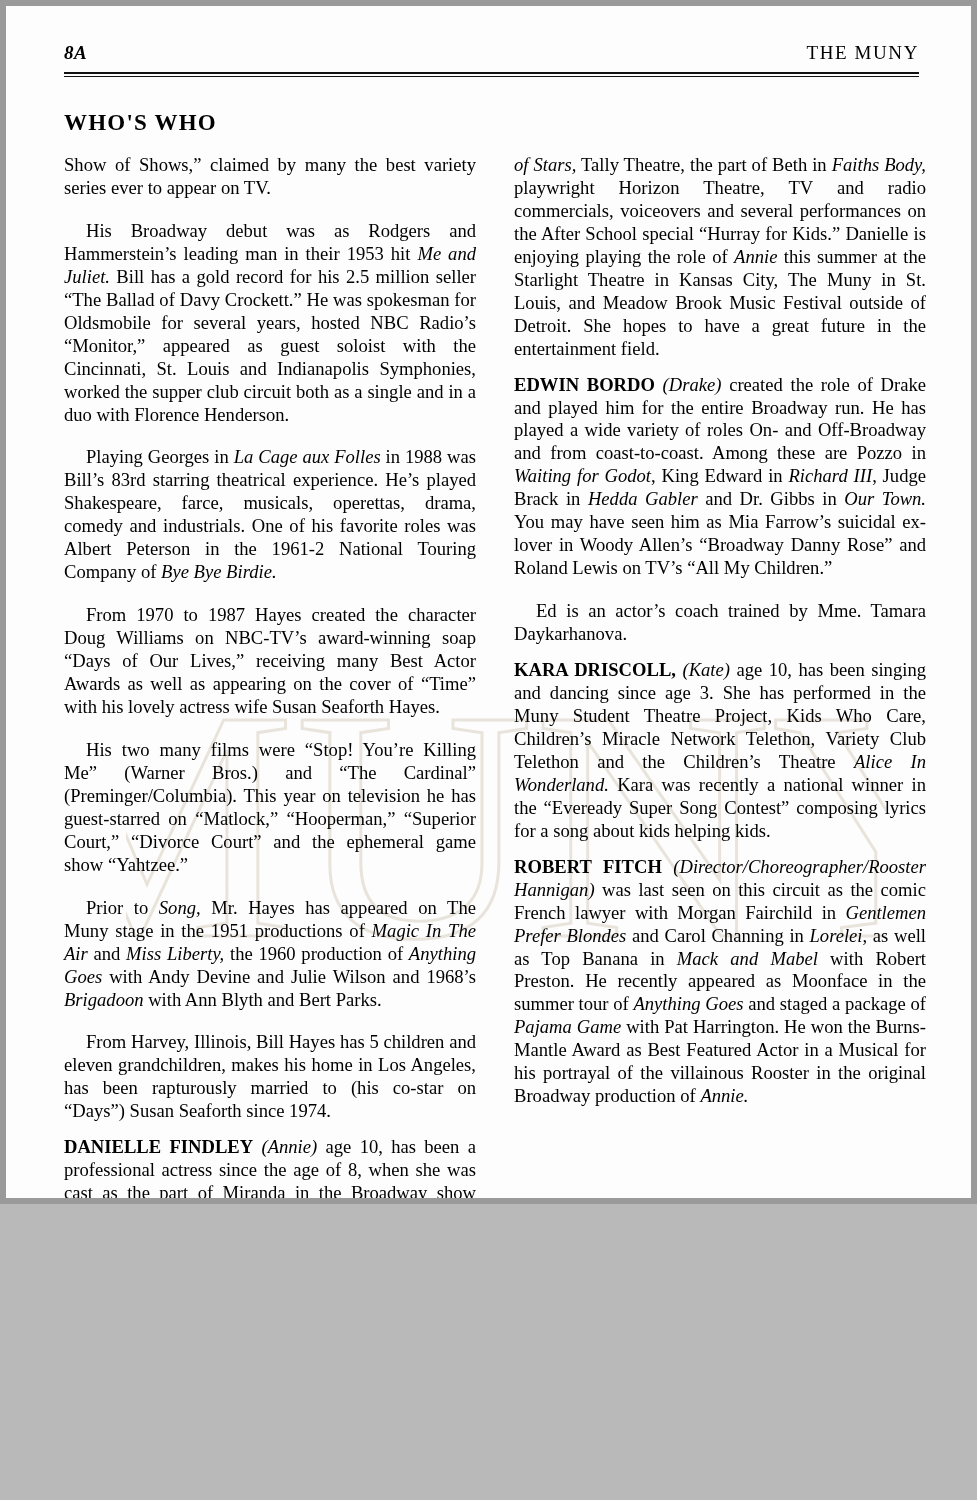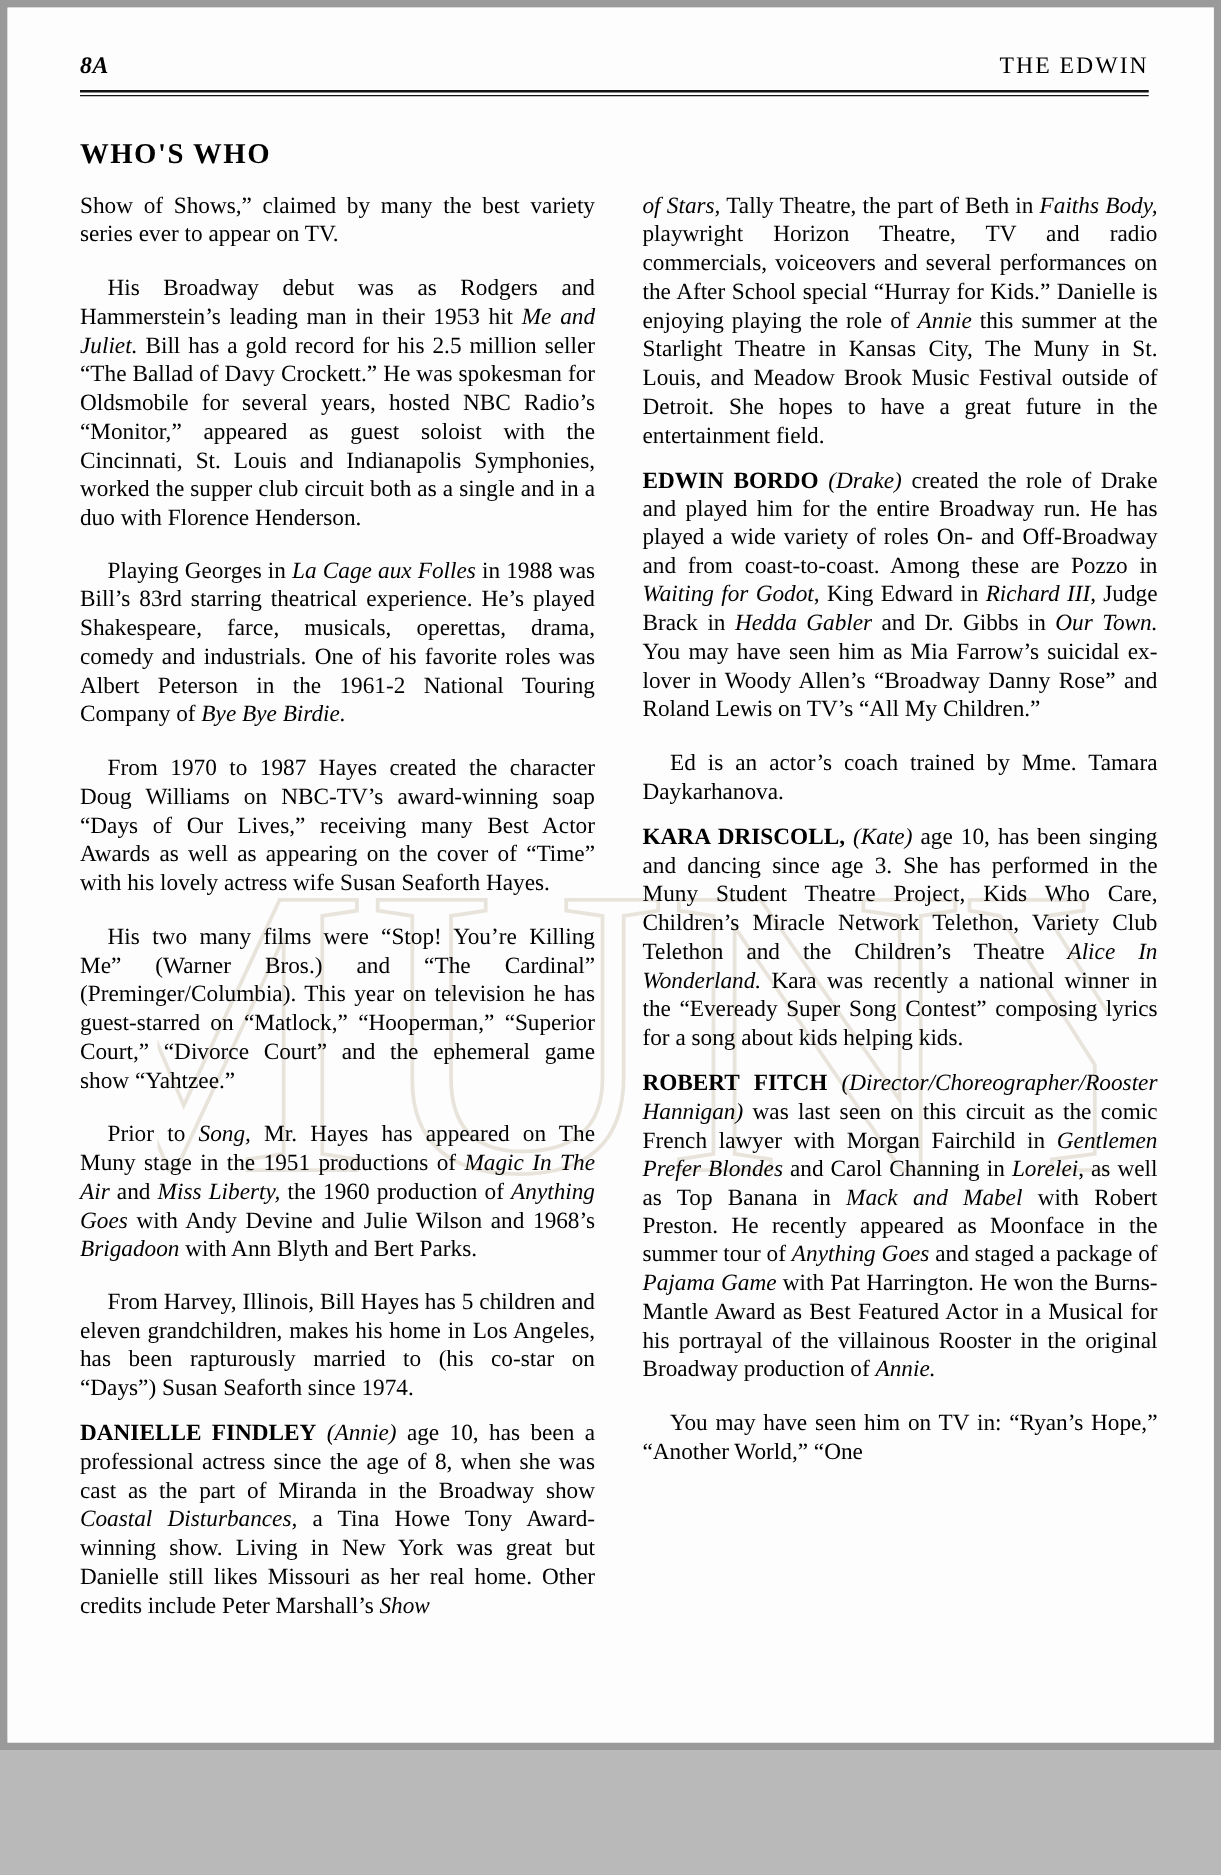"8A" .page { height: 1400px -> 1204px }
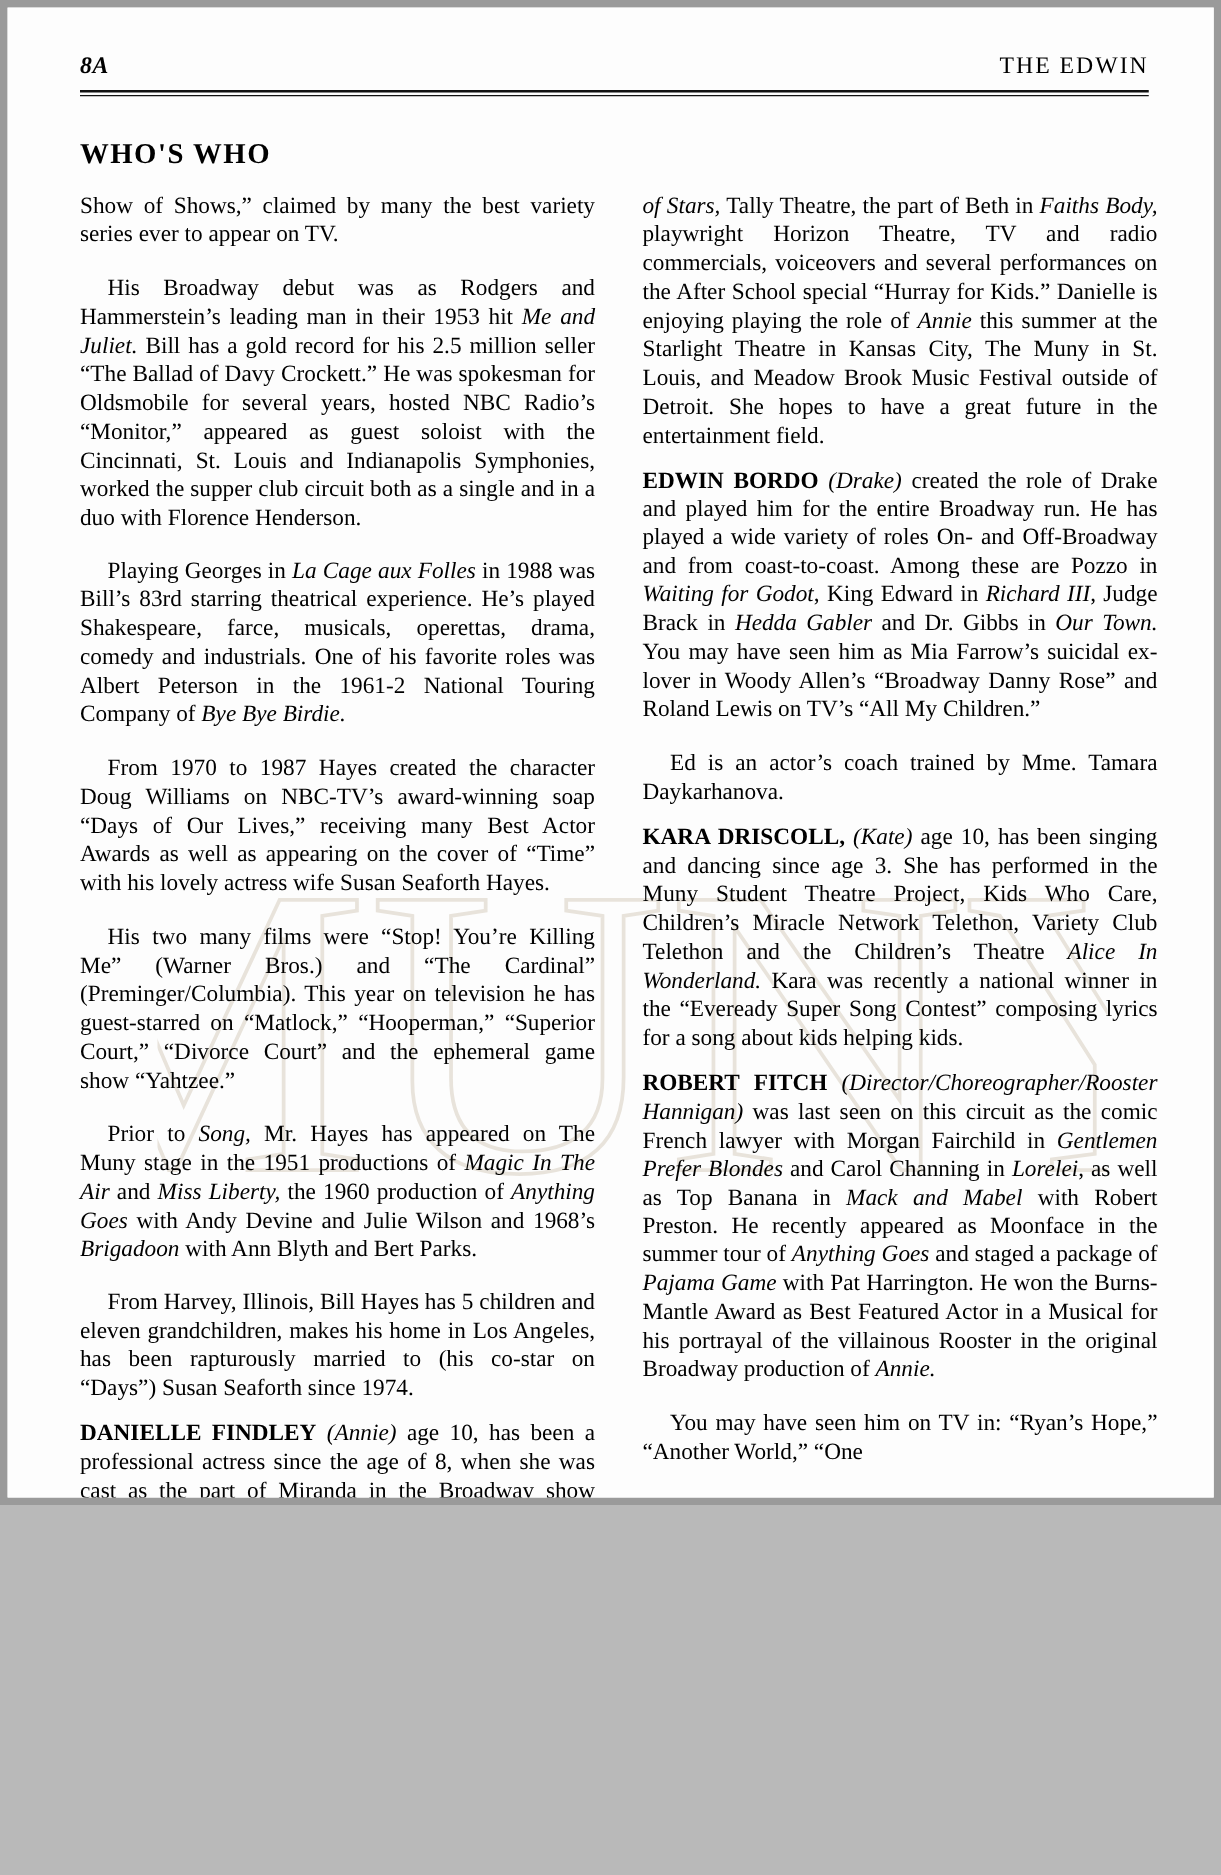"THE EDWIN" span.pubname { text: EDWIN -> MUNY }
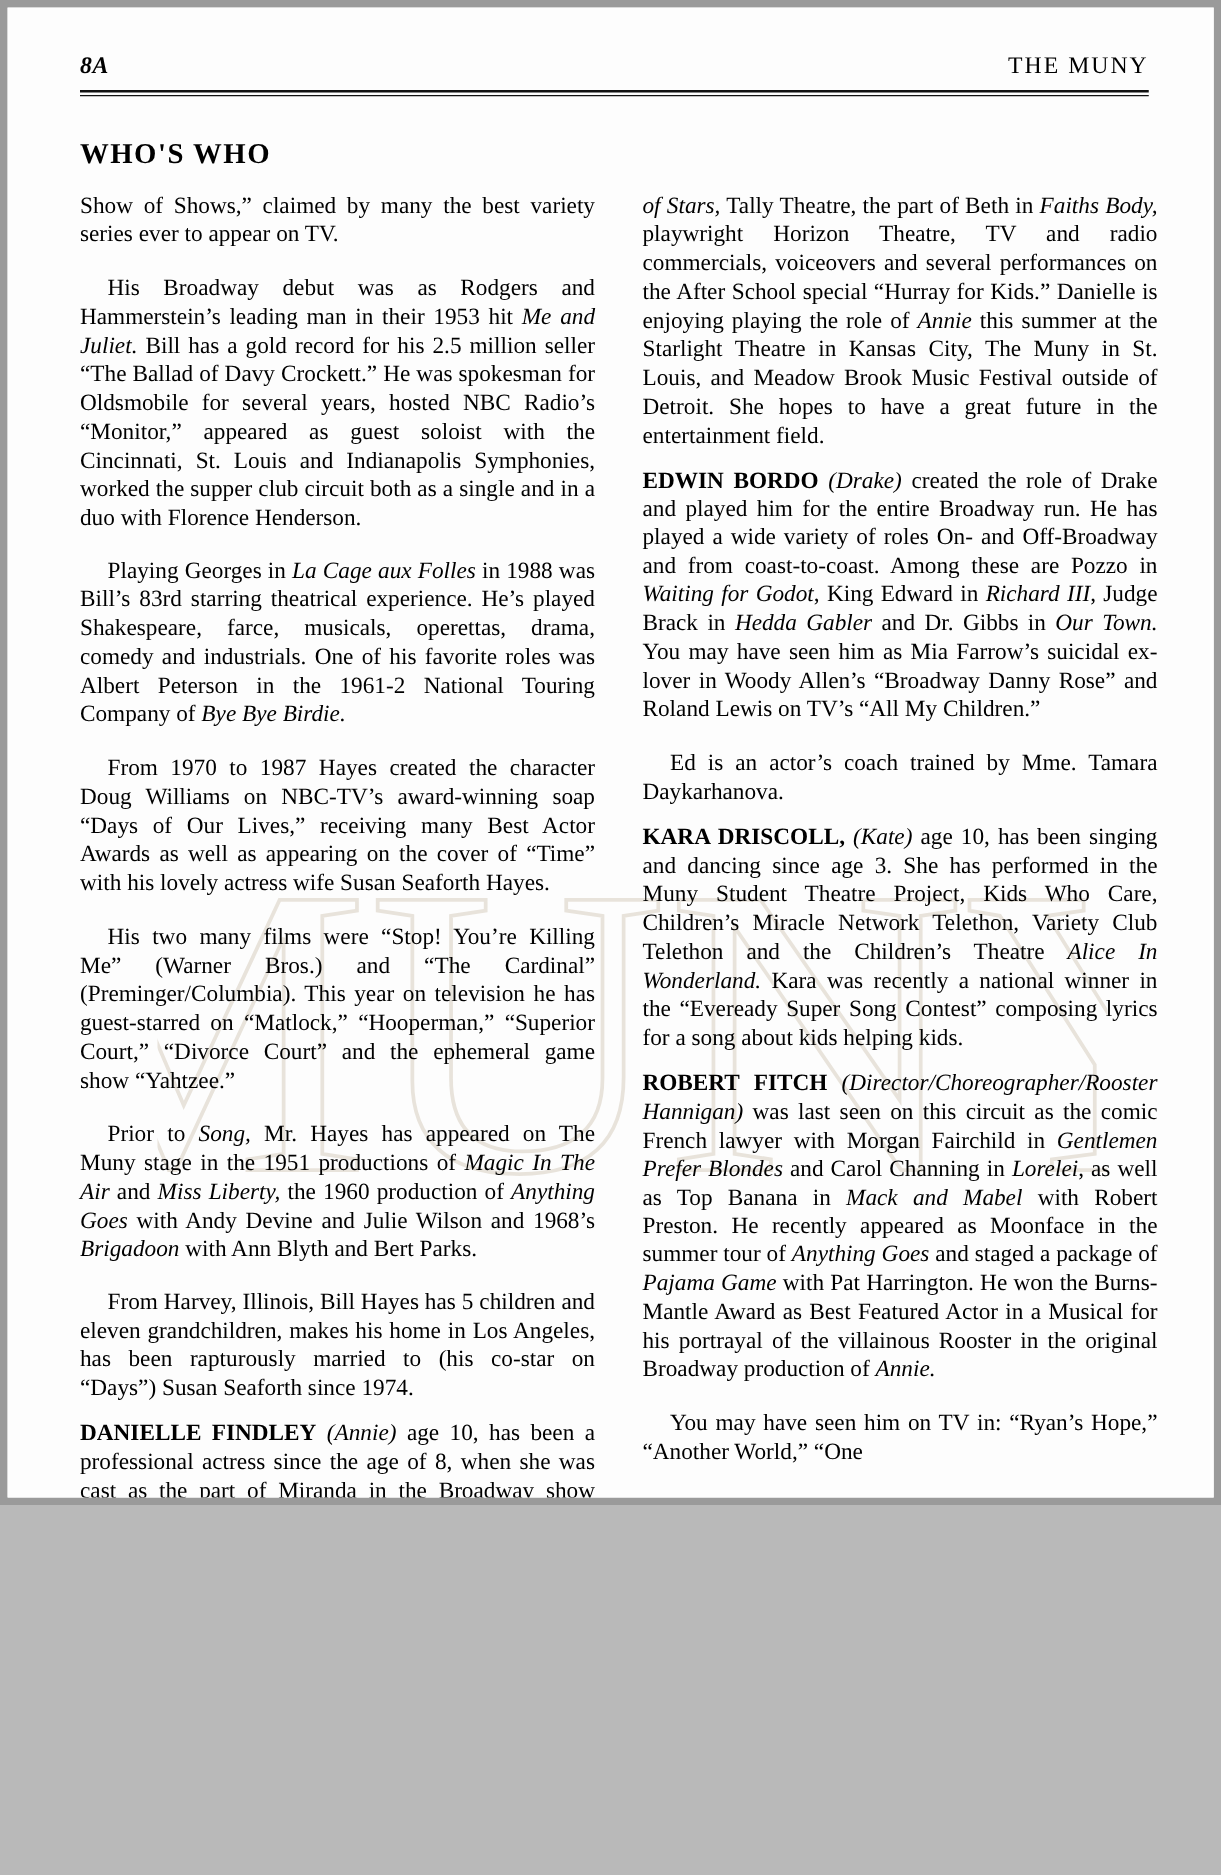"You may have seen him on" p.indent { html: <p>You may have seen him on TV in: “Ryan’s Hope,” “Another World,” “One</p> -> none }
